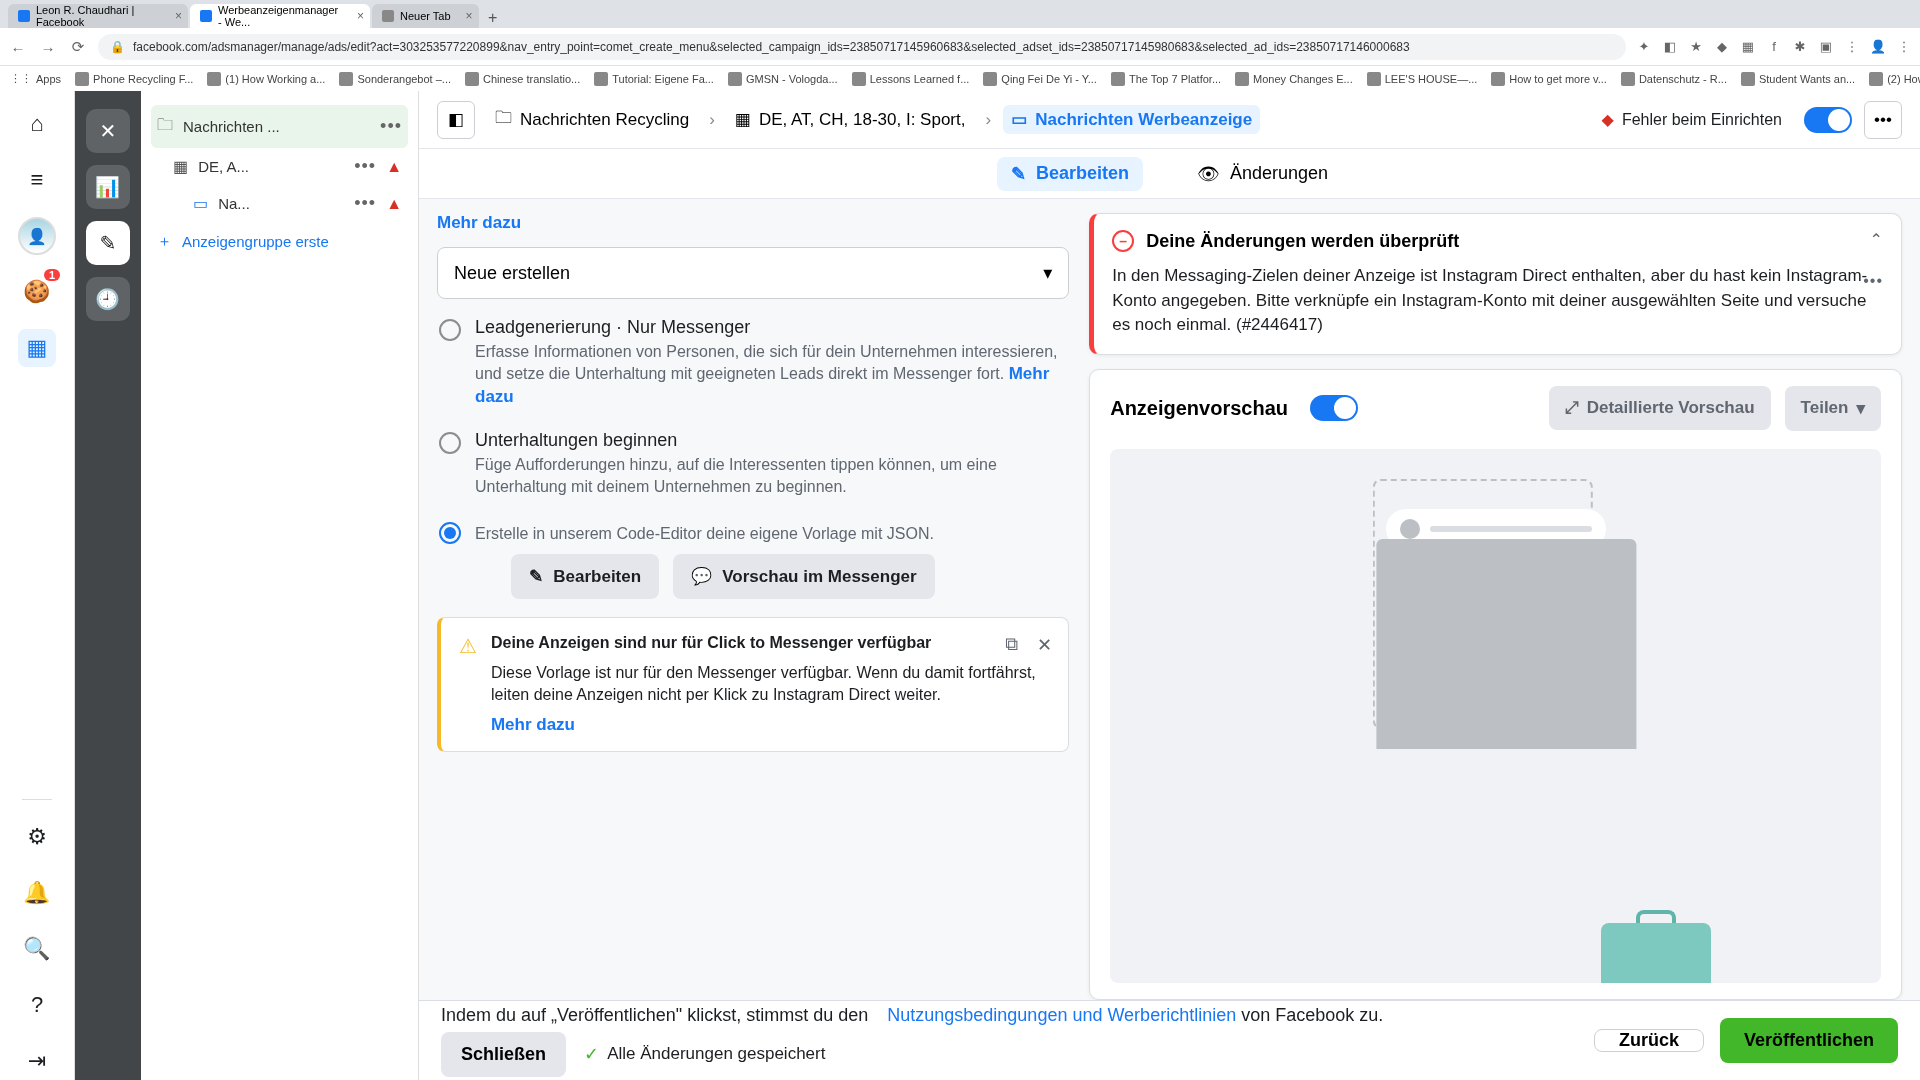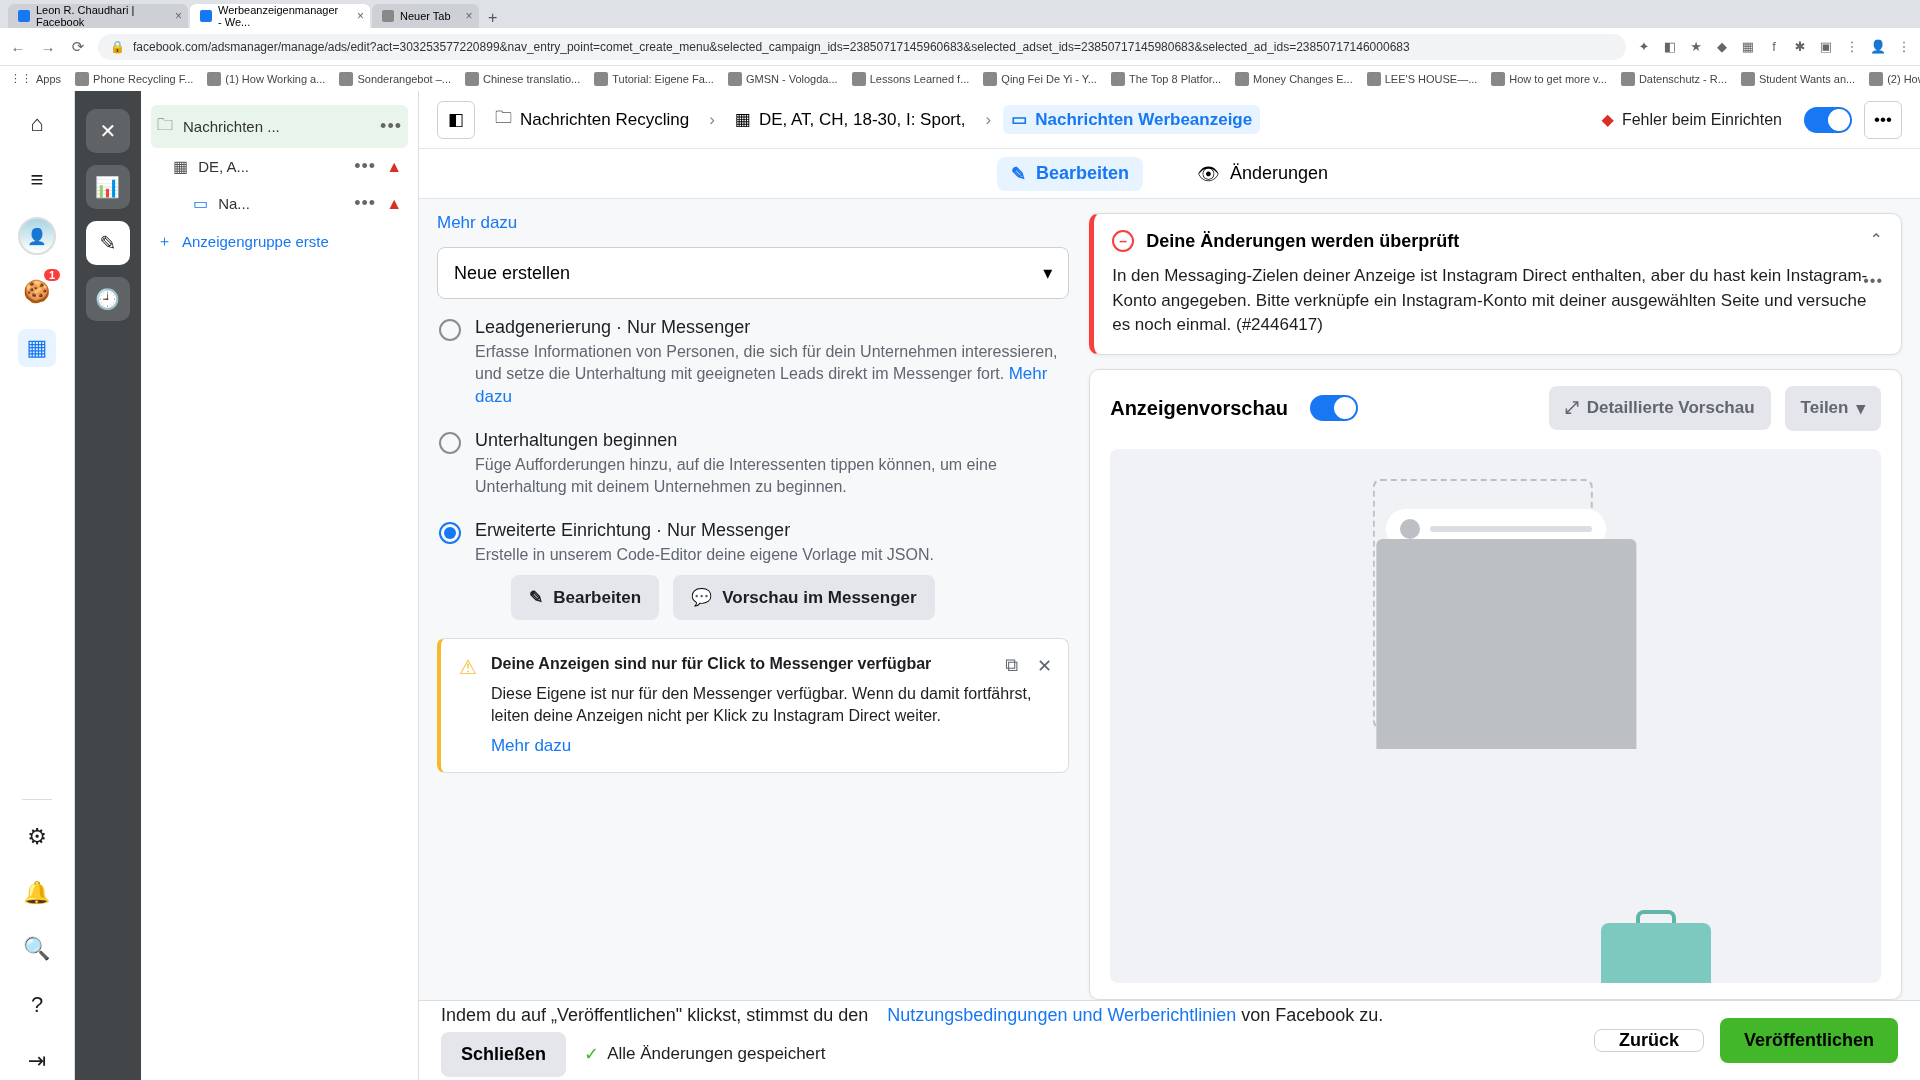"The Top 8 Platfor..." span { text: 8 -> 7 }
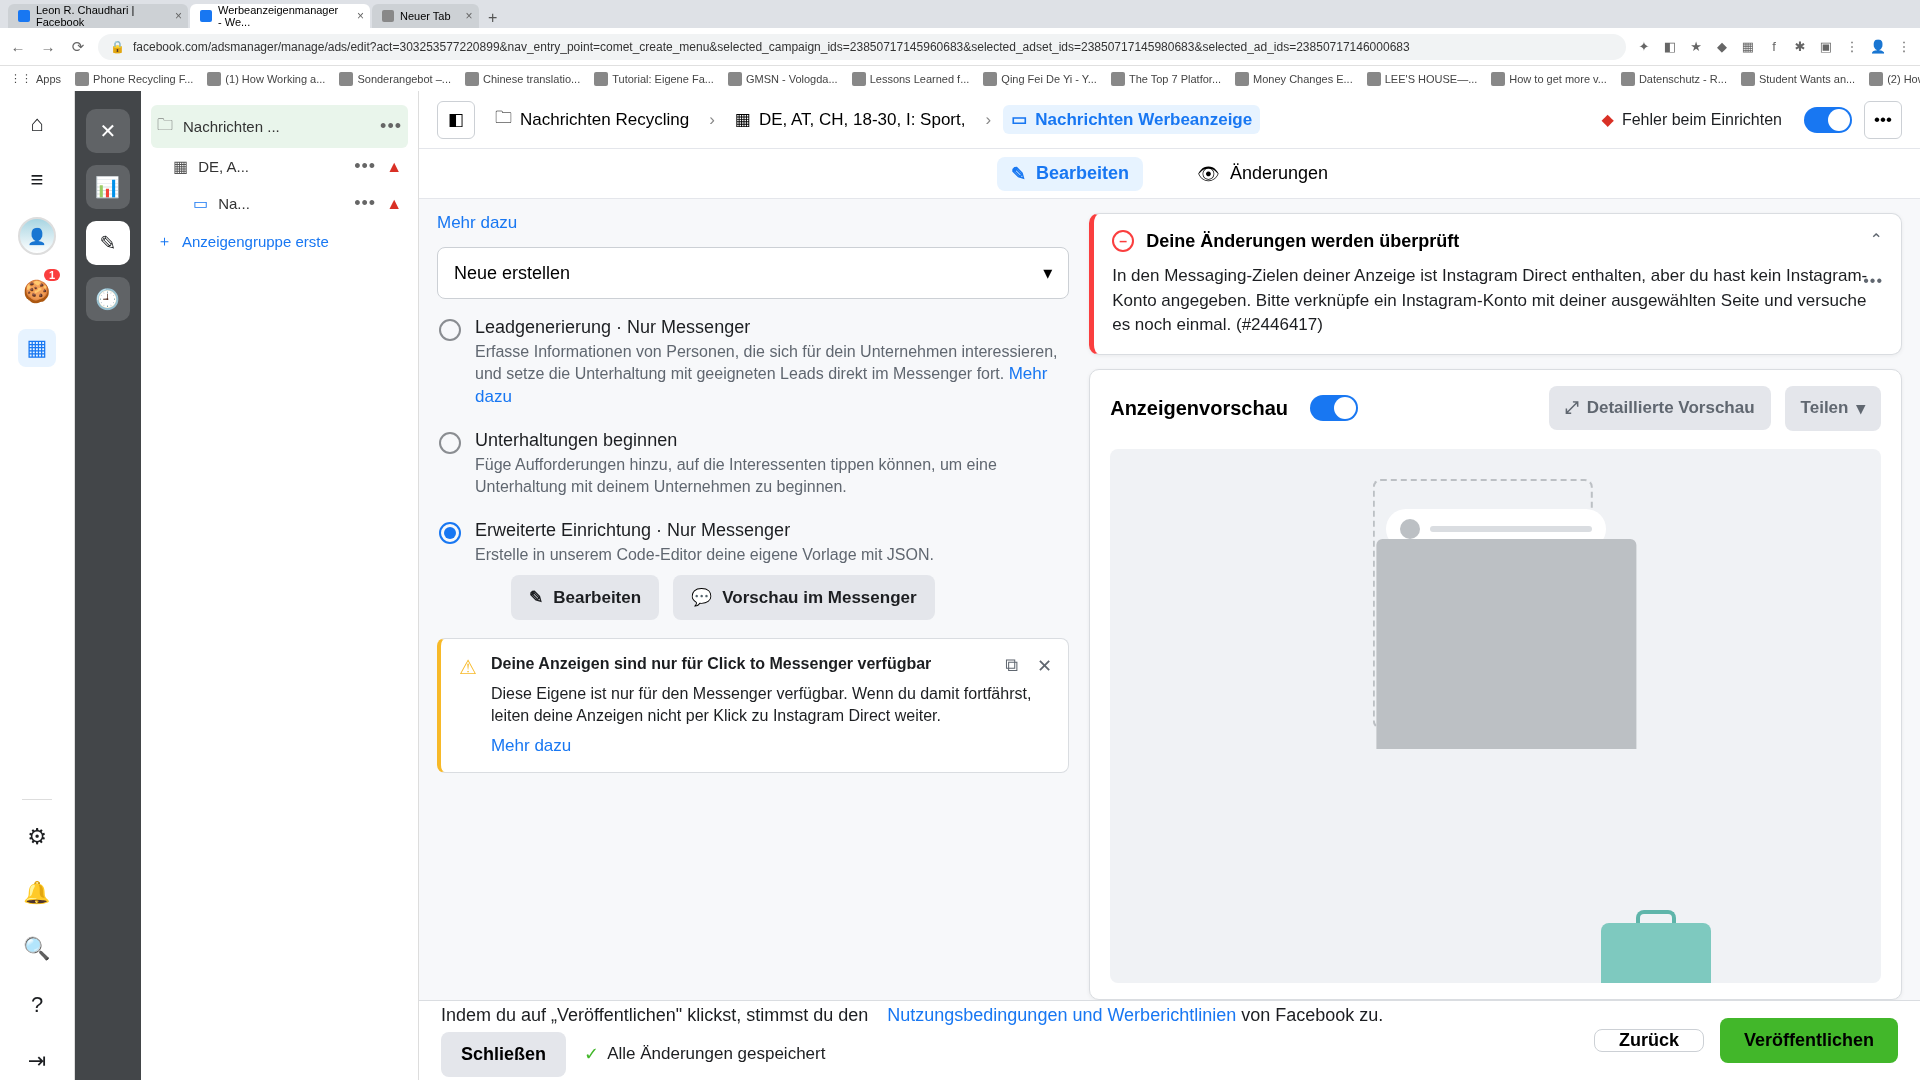"Mehr dazu" .linklike { font-weight: none -> bold }
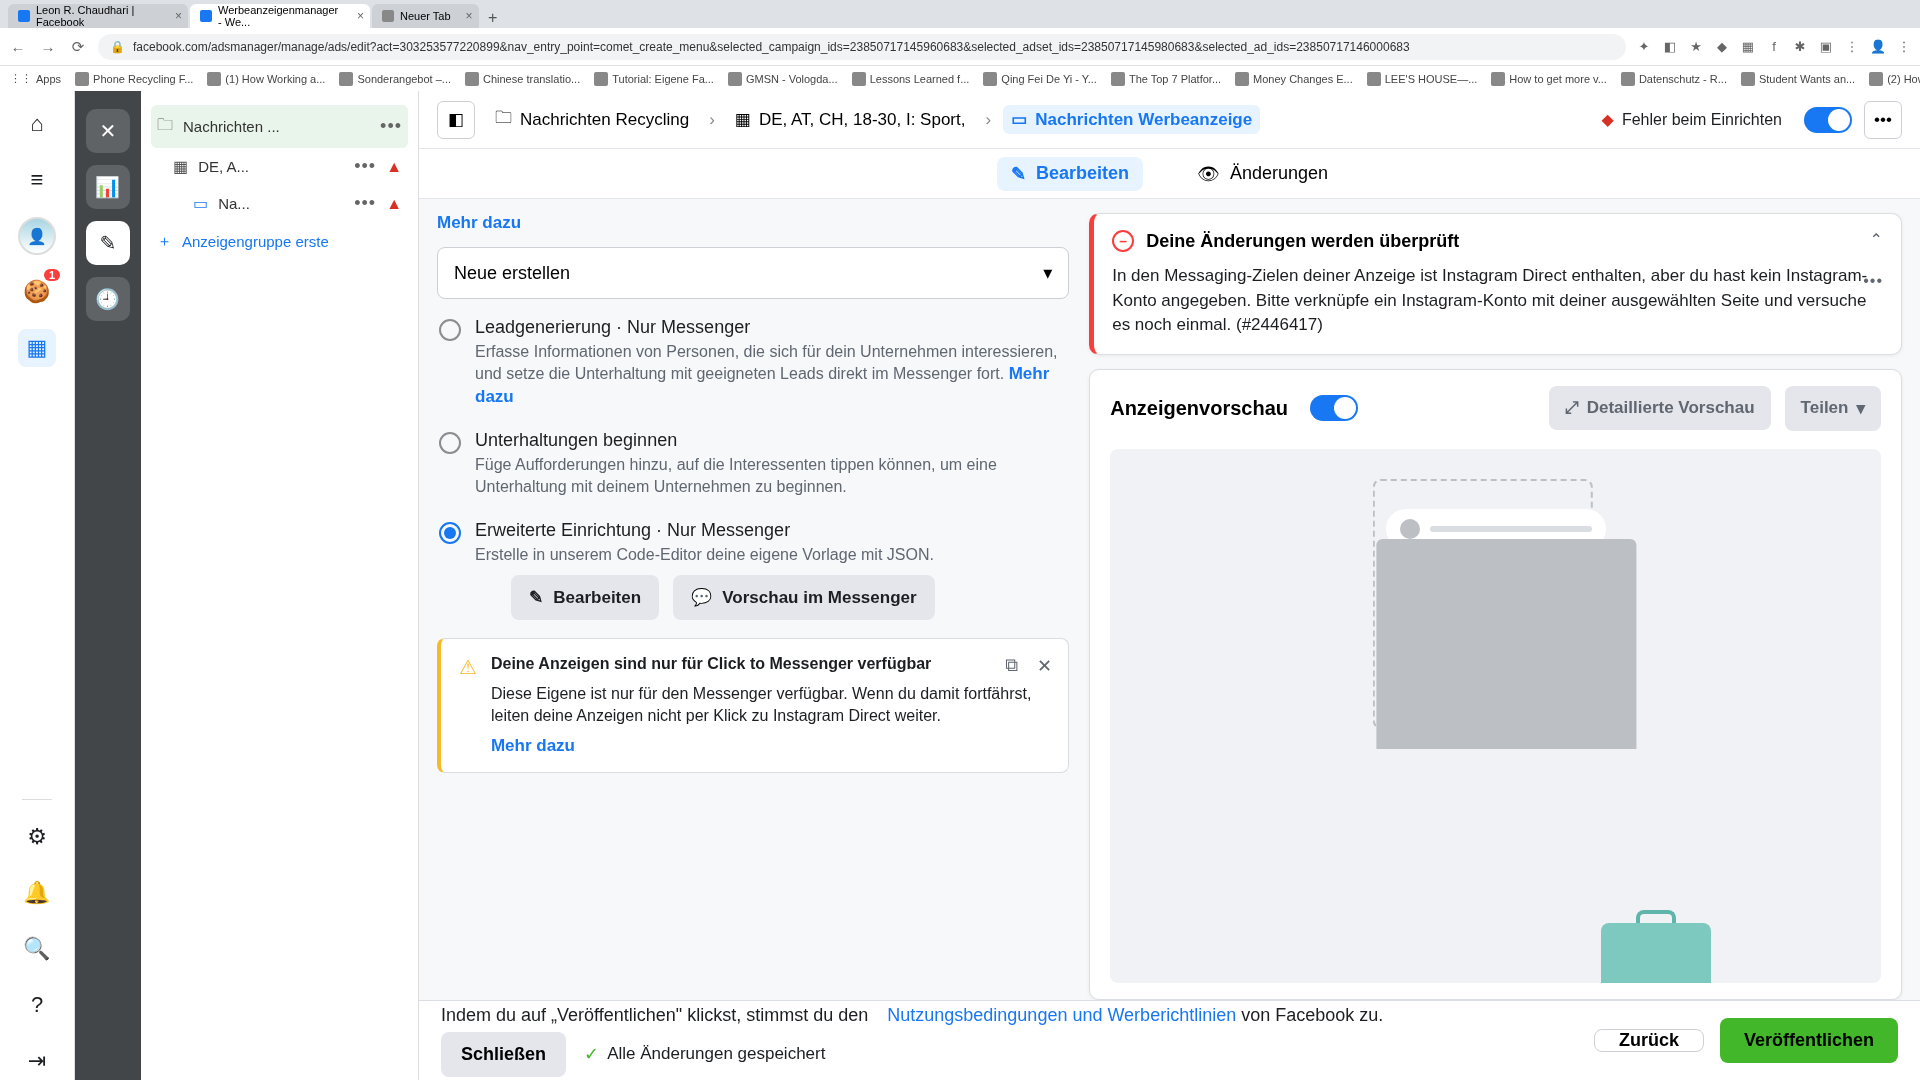"Erweiterte Einrichtung · Nur Messenger" div.radio-title { html: <div>Erweiterte Einrichtung · Nur Messenger</div> -> none }
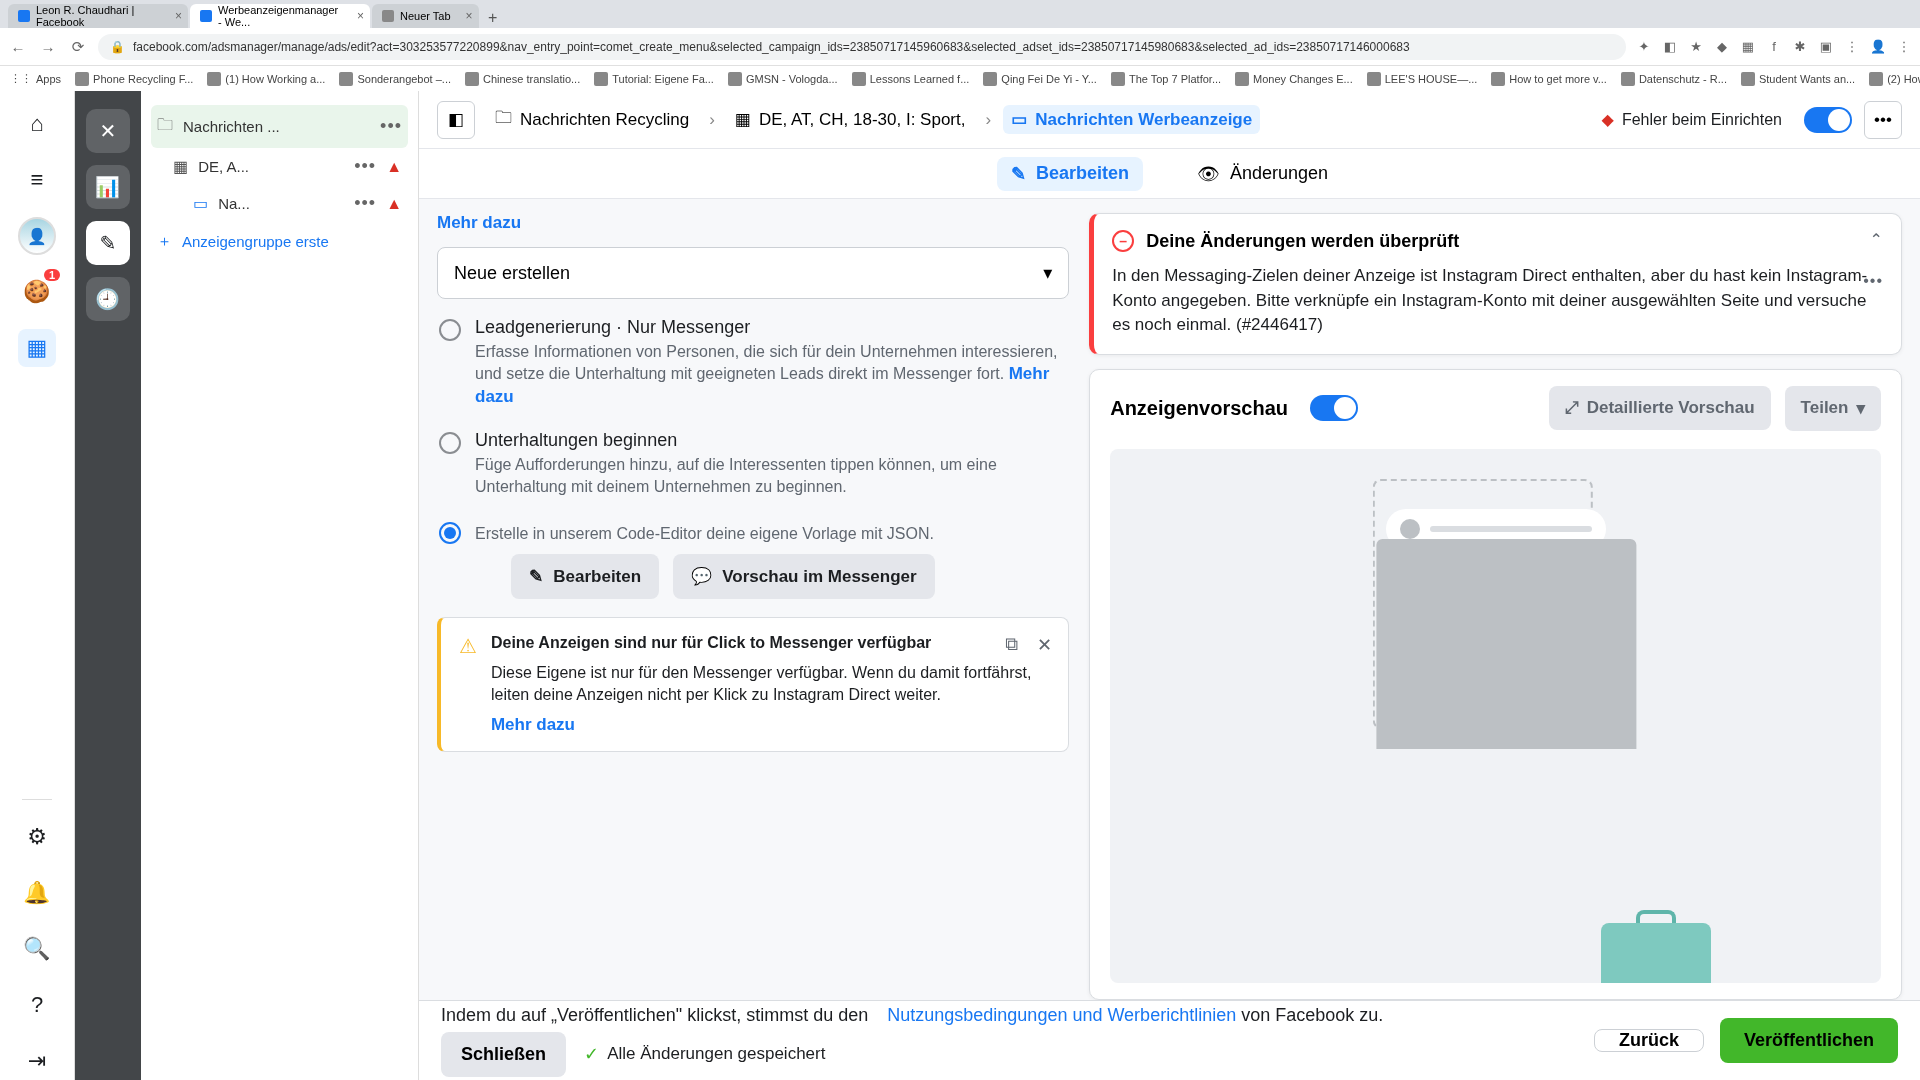"Diese Eigene ist nur für" div.warning-body { text: Eigene -> Vorlage }
